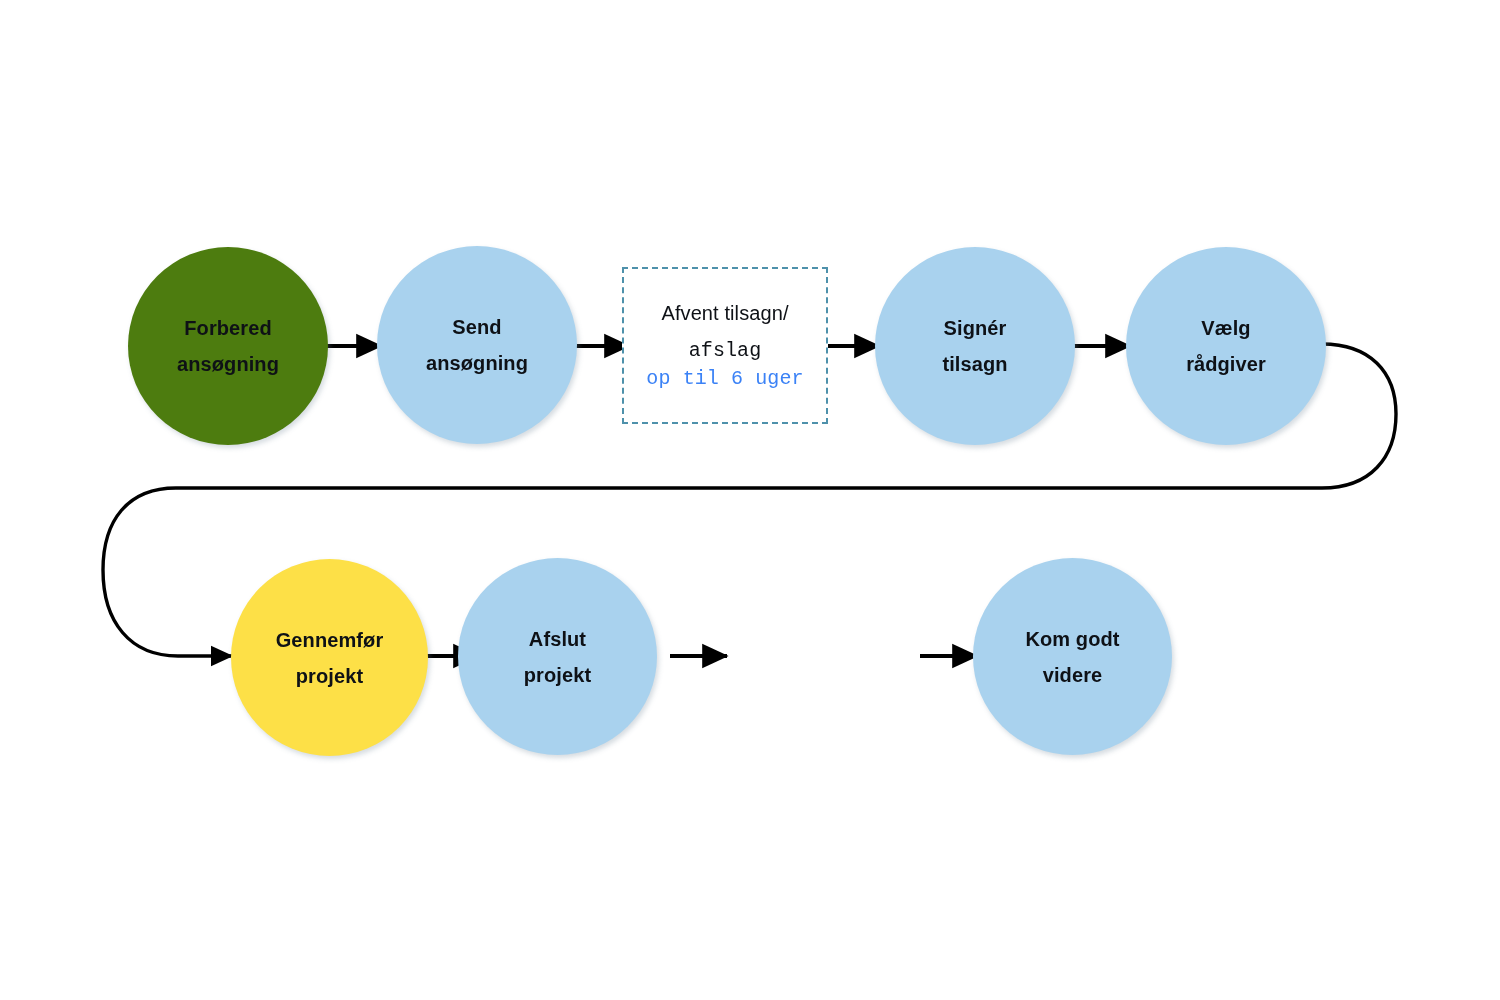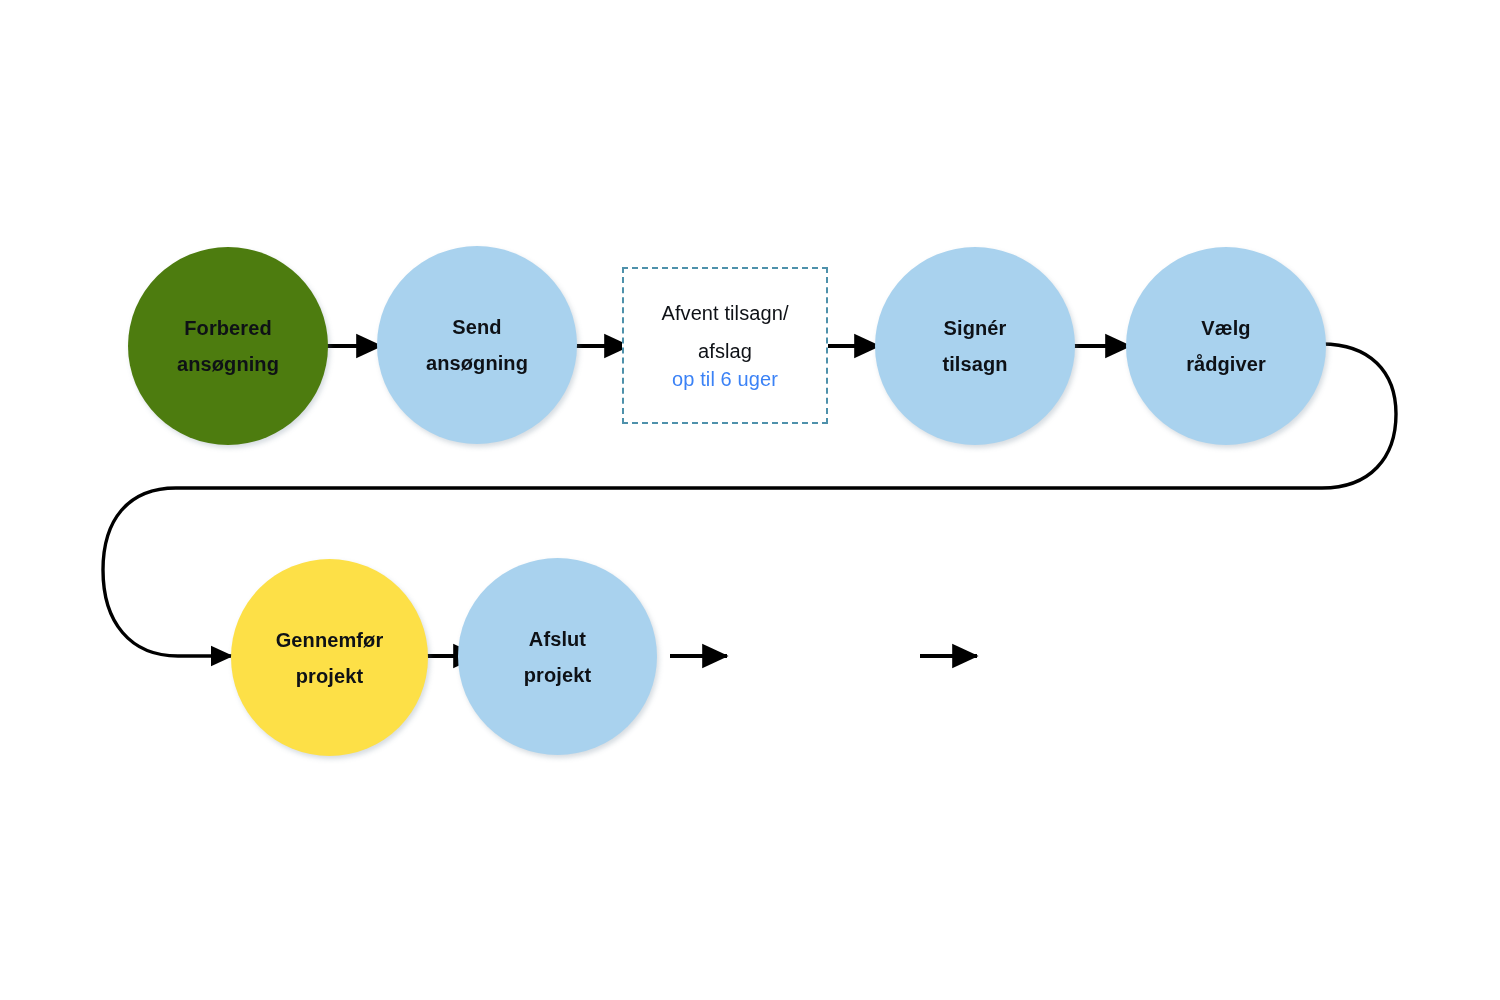"afslag" .node.dashed .node-line + .node-line { font-family: none -> Liberation Mono, monospace }
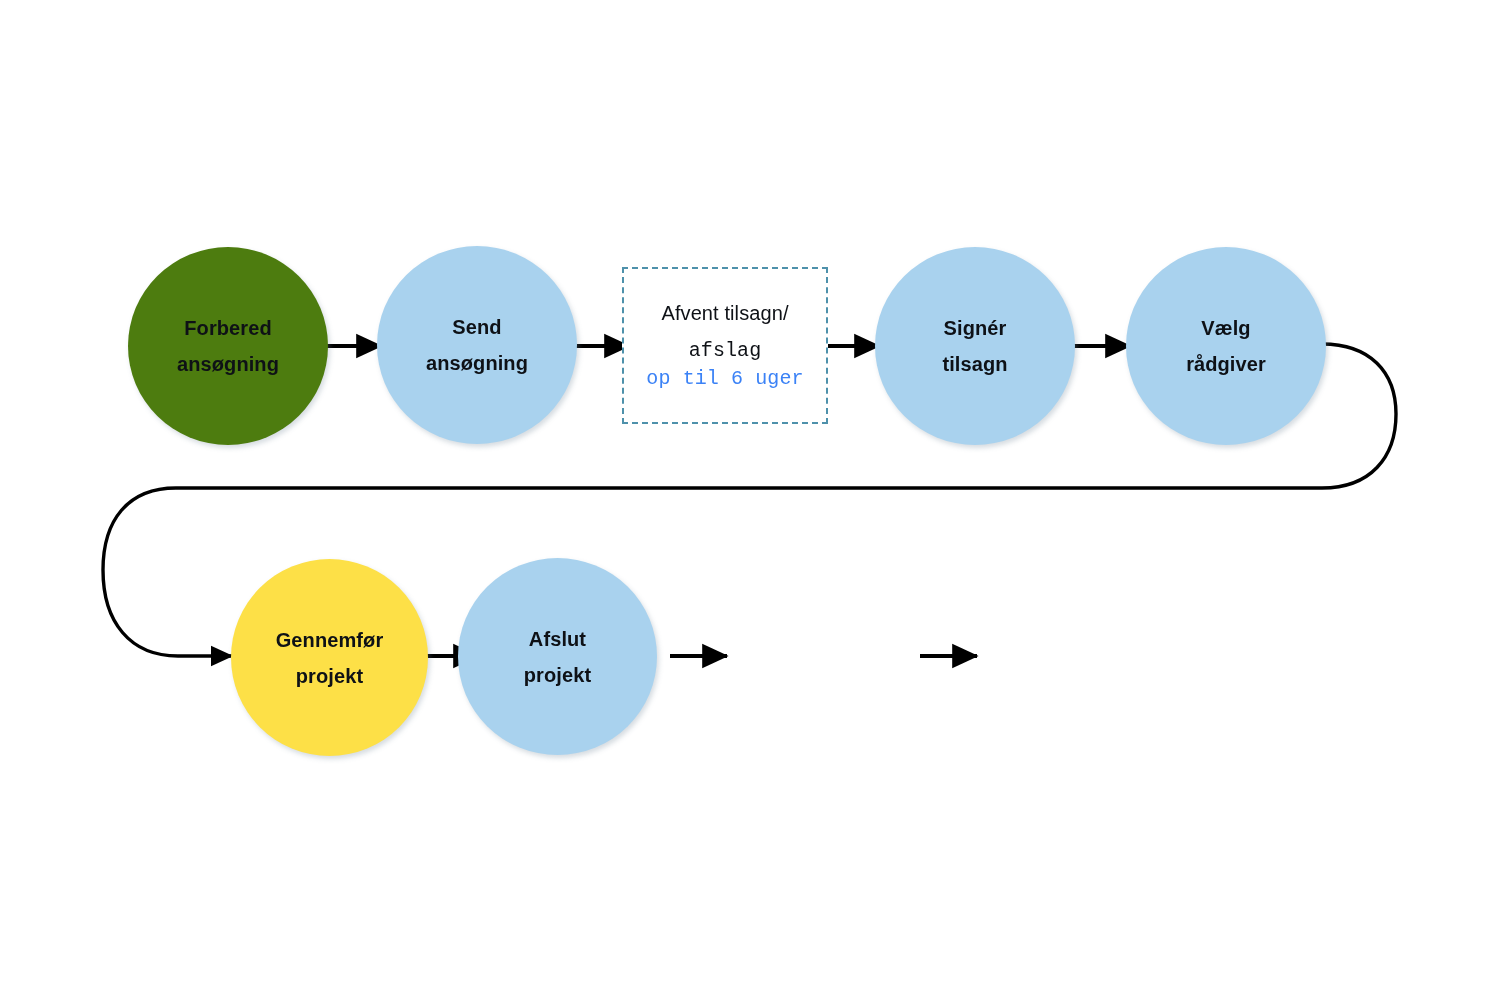"Kom godt" div.node { html: none -> <div> <span>Kom godt</span> <span>videre</span> </div> }
